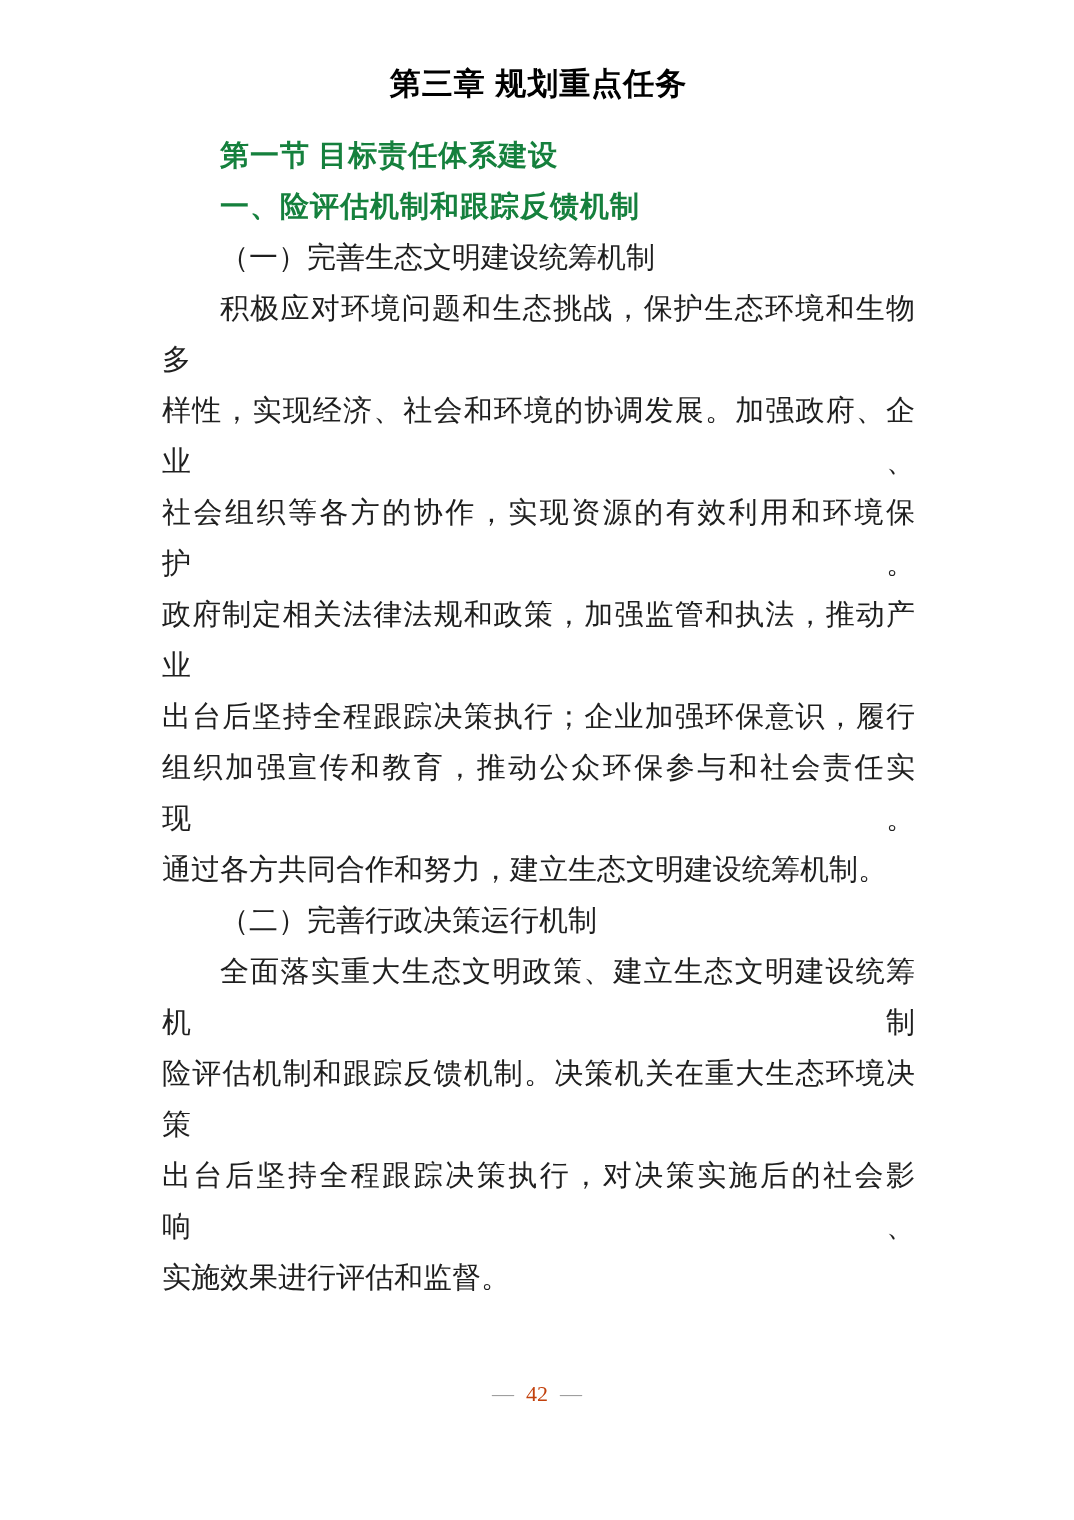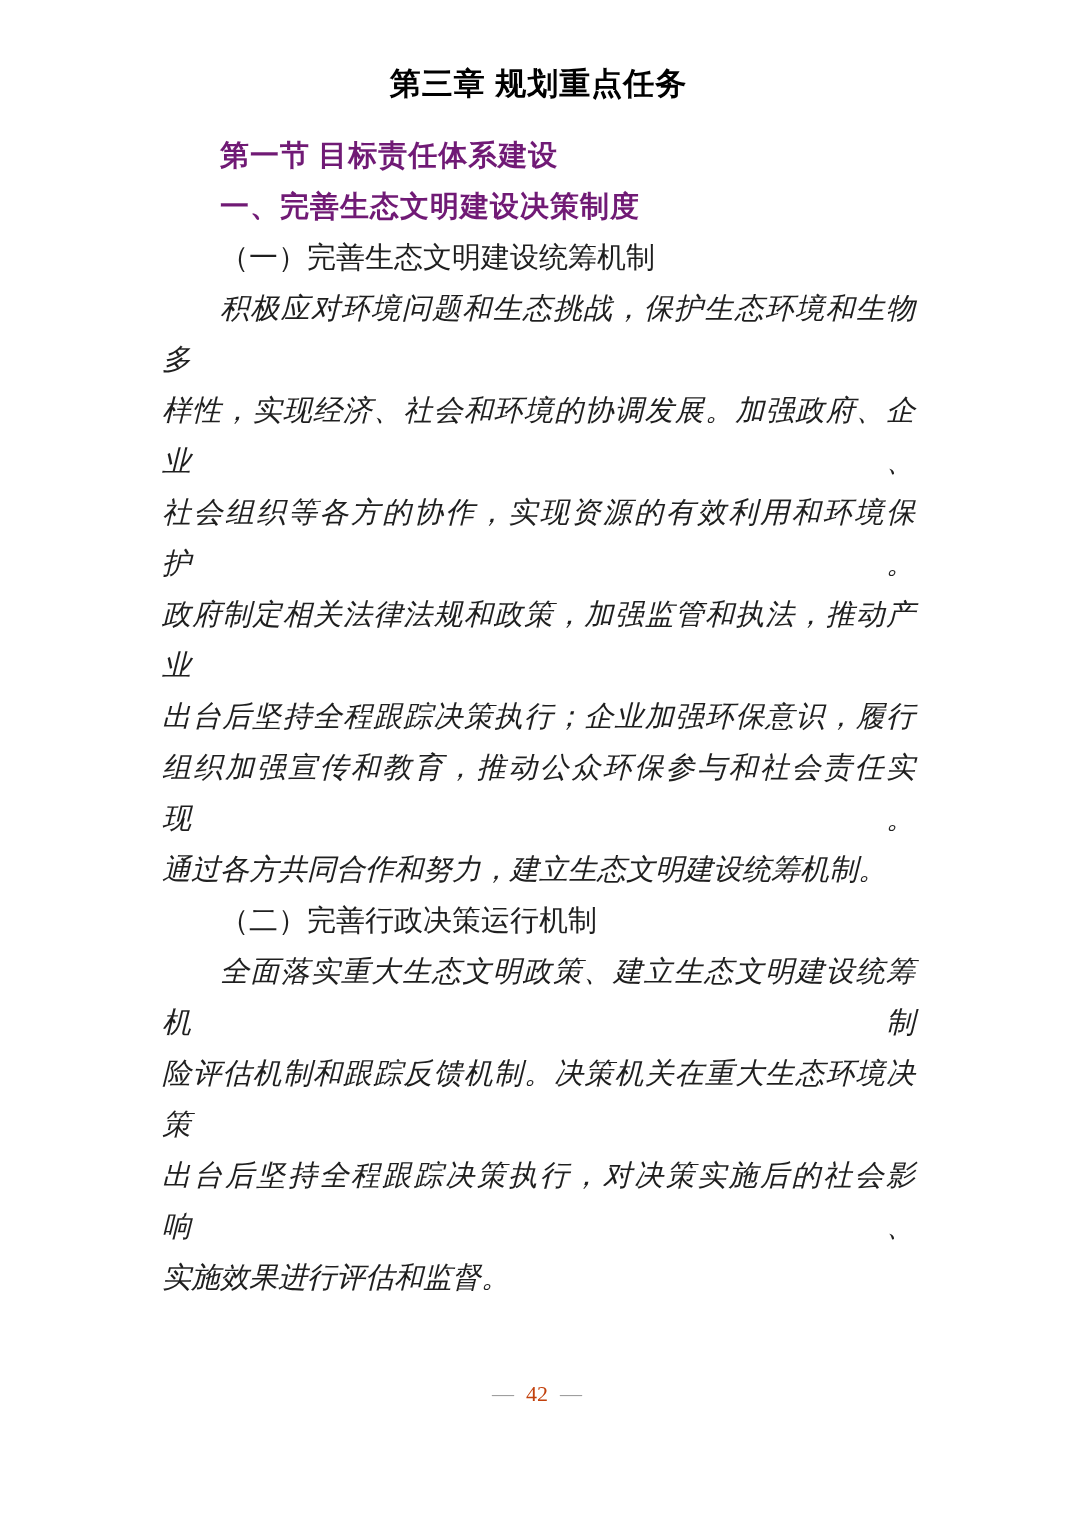"第一节 目标责任体系建设" .heading { color: #701a75 -> #15803d }
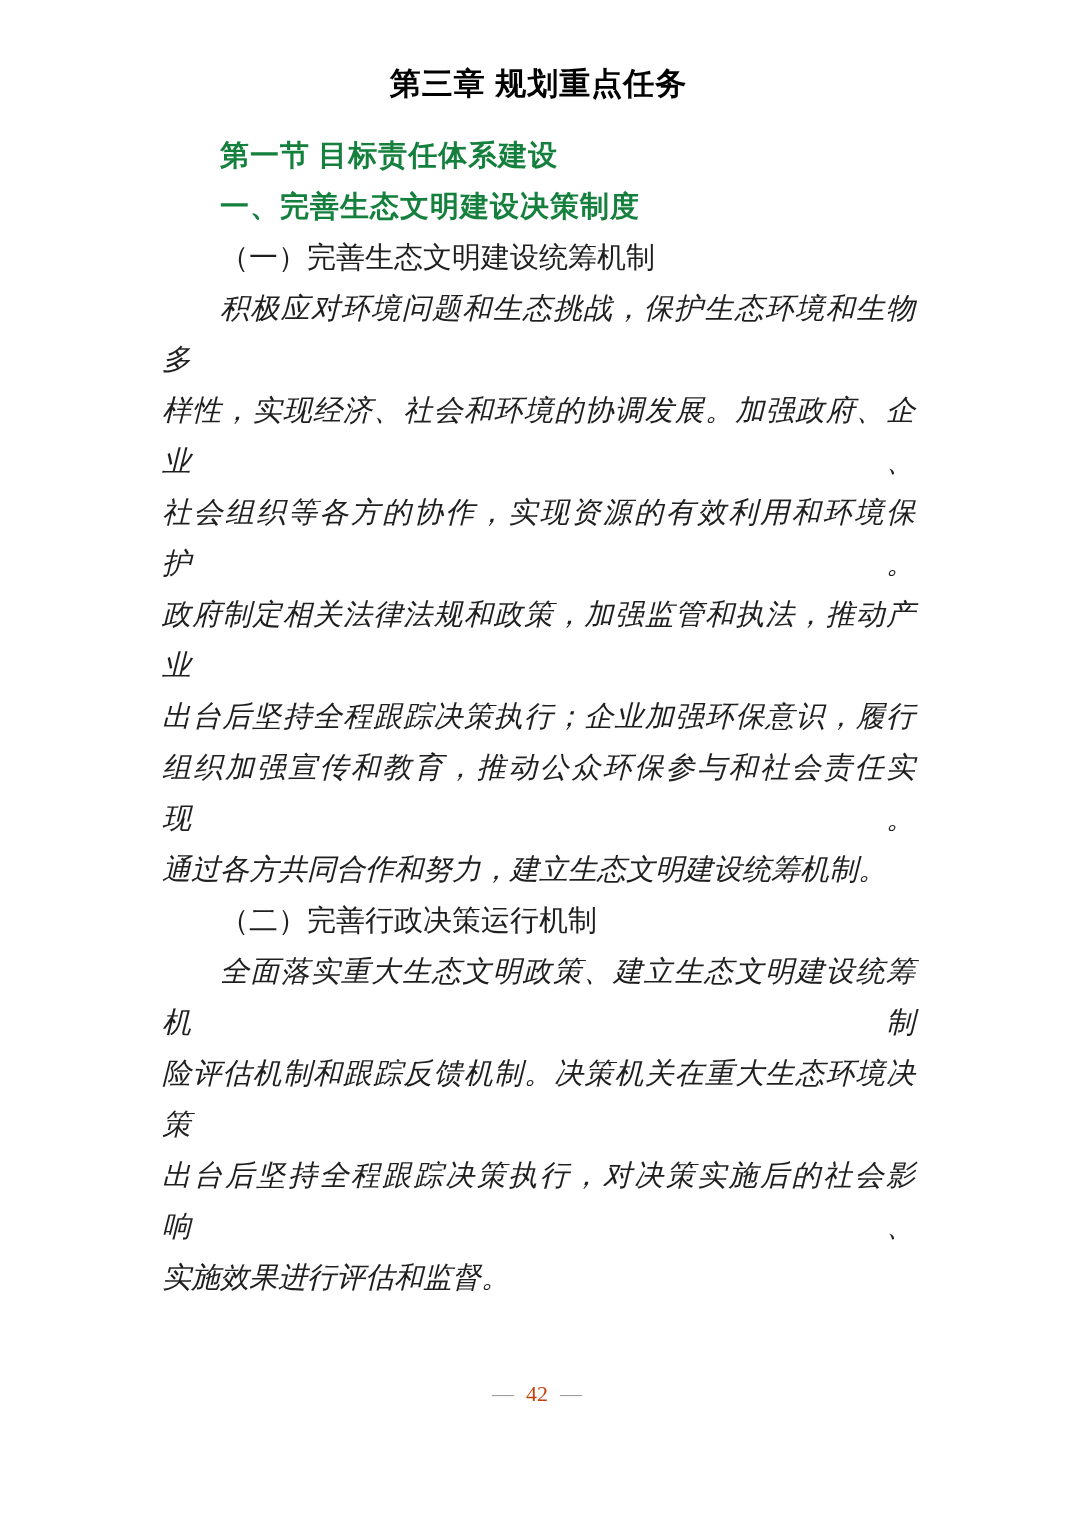"一、完善生态文明建设决策制度" div.heading { text: 完善生态文明建设决策制度 -> 险评估机制和跟踪反馈机制 }
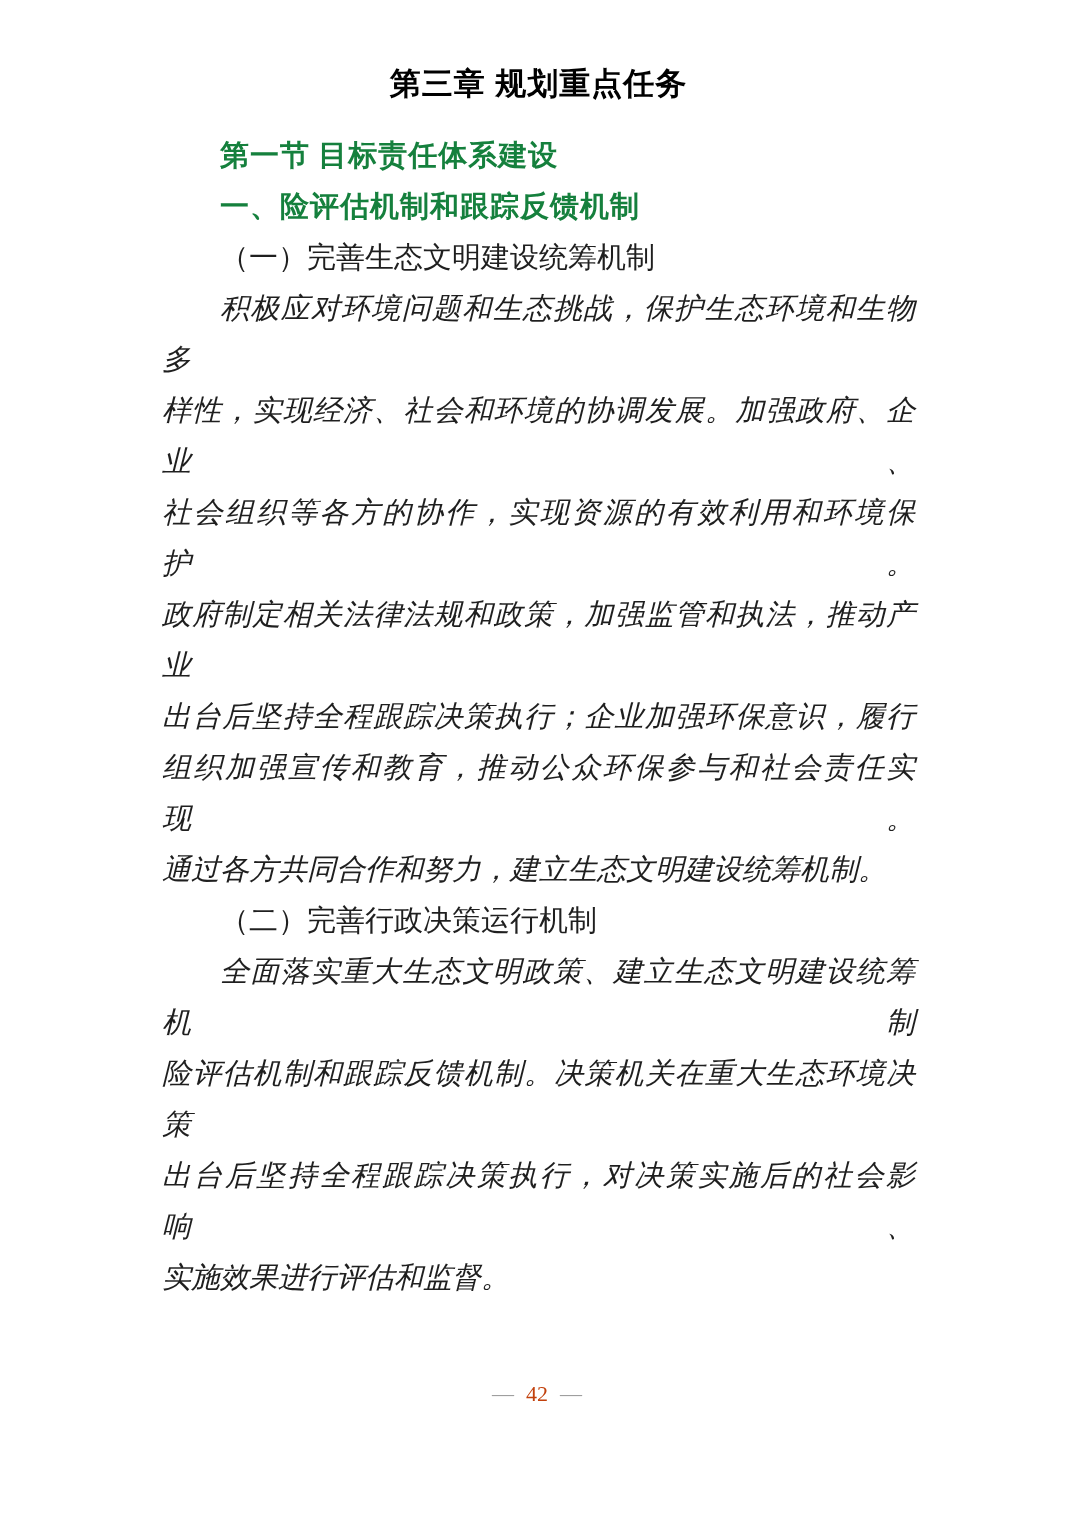"积极应对环境问题和生态挑战，保护生态环境和生物多" .line { font-style: italic -> none }
